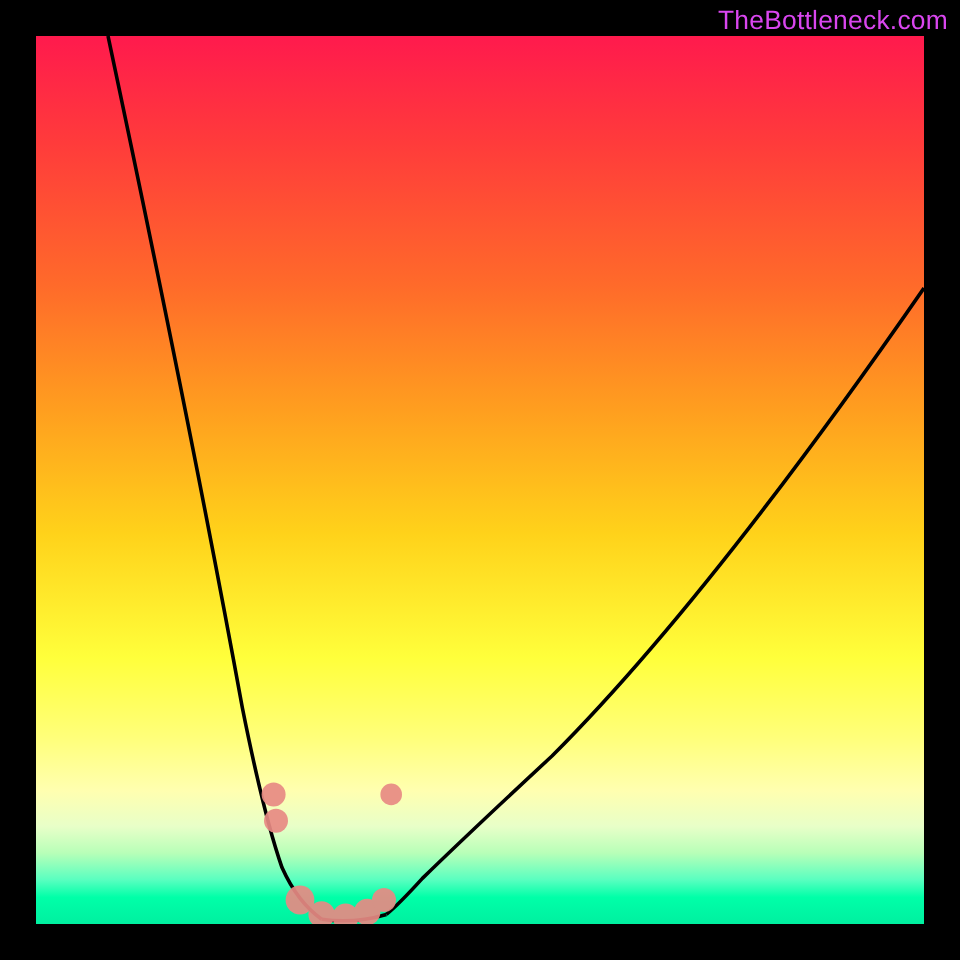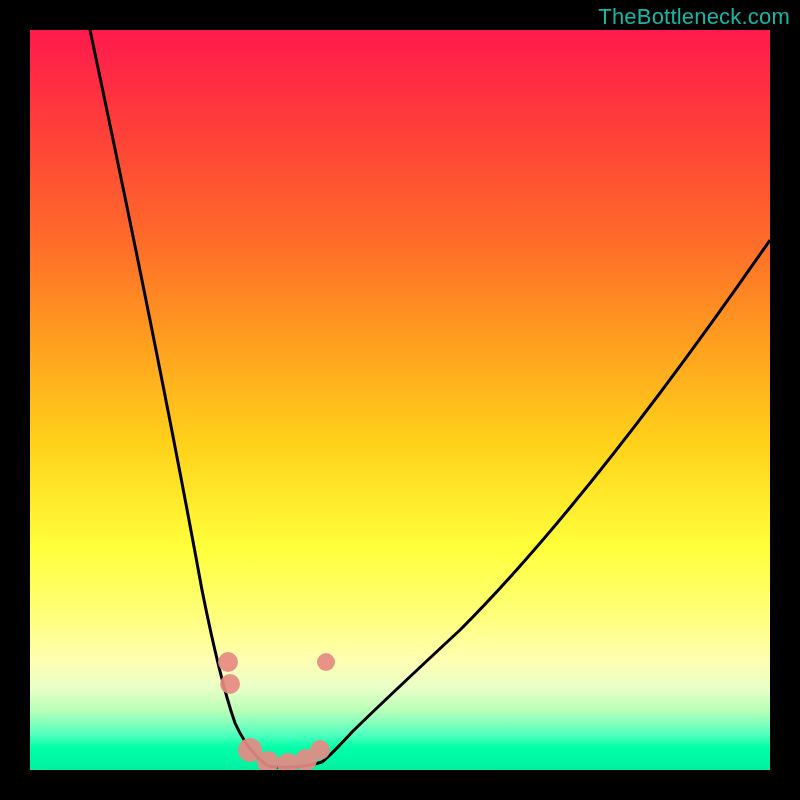"TheBottleneck.com" .watermark { color: #14b8a6 -> #d946ef }
